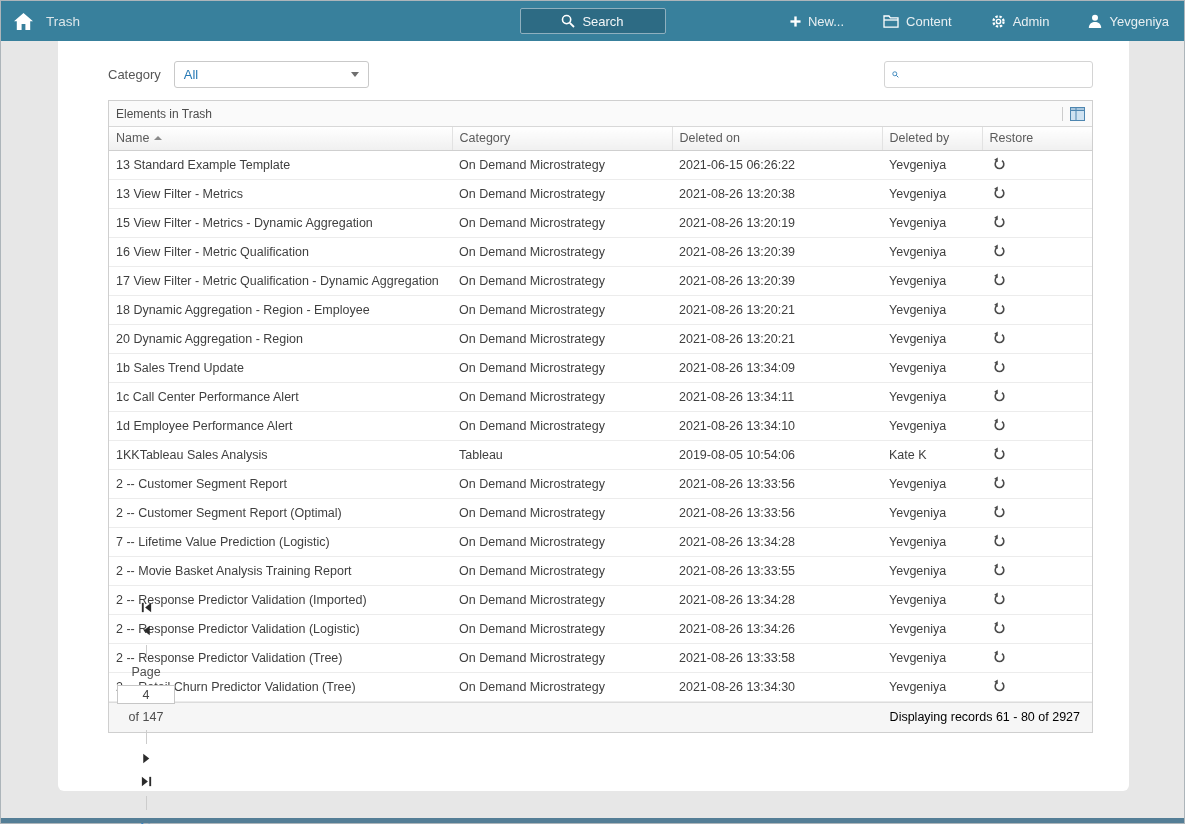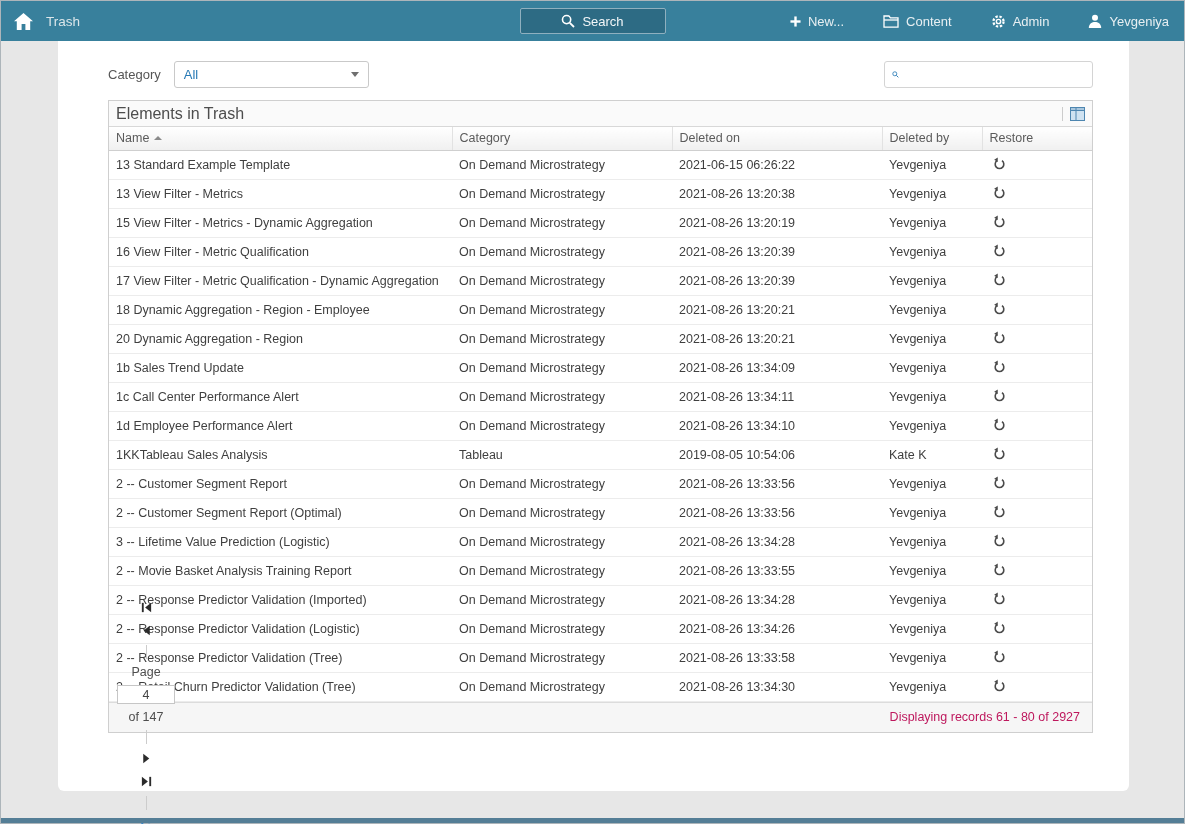"Elements in Trash" .grid-title { font-size: 16px -> 12px }
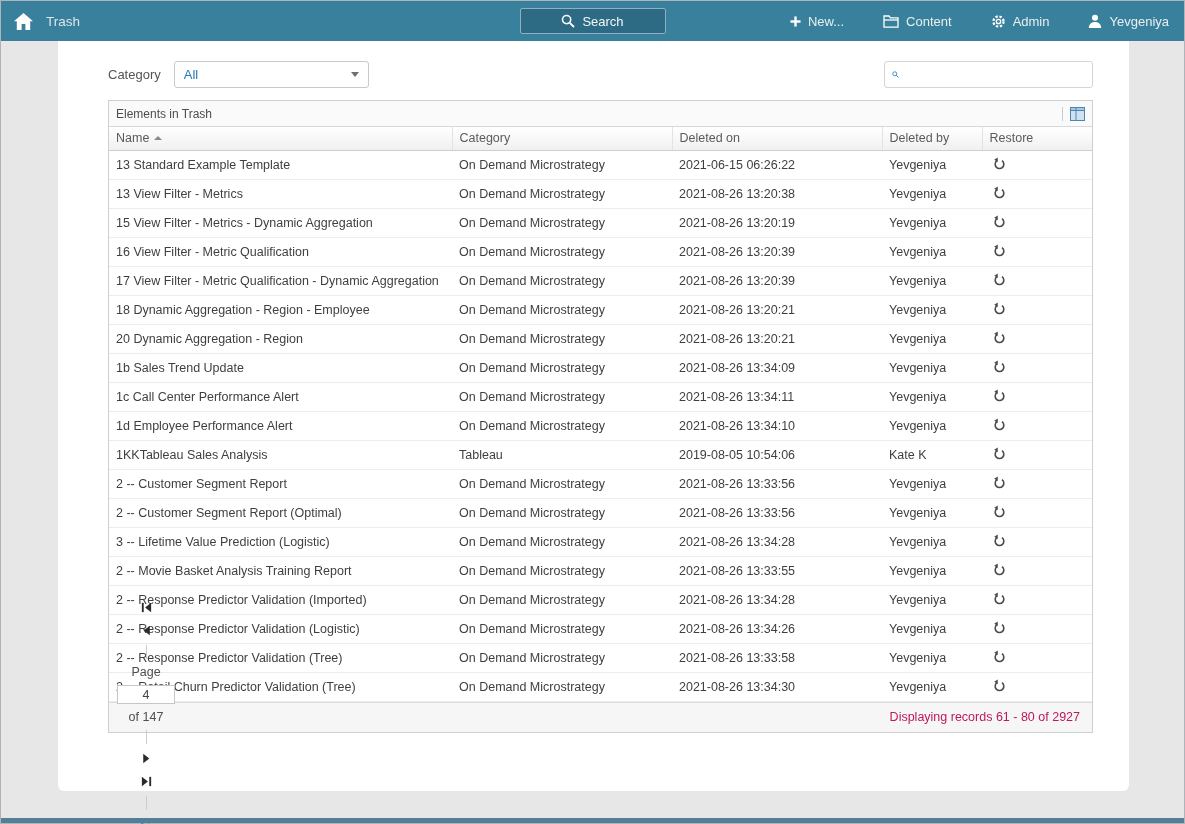"3 -- Lifetime Value Prediction" td { text: 3 -> 7 }
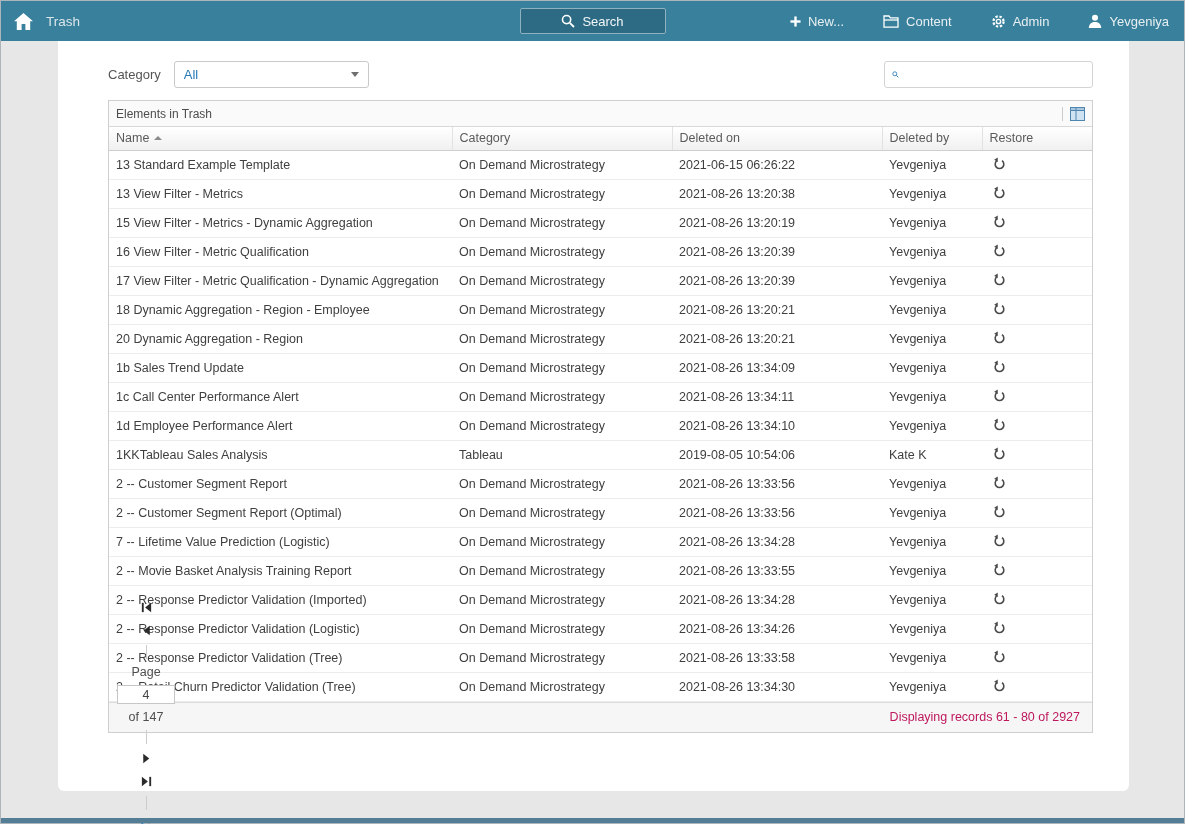"Displaying records 61 - 80" .footer-status { color: #be185d -> #000000 }
